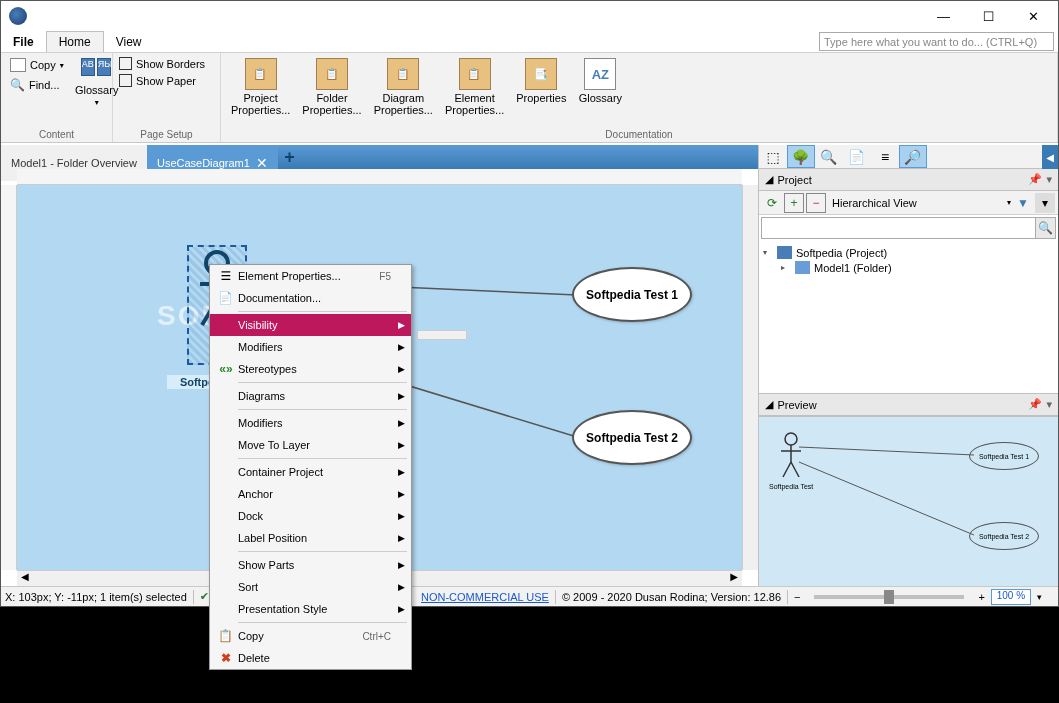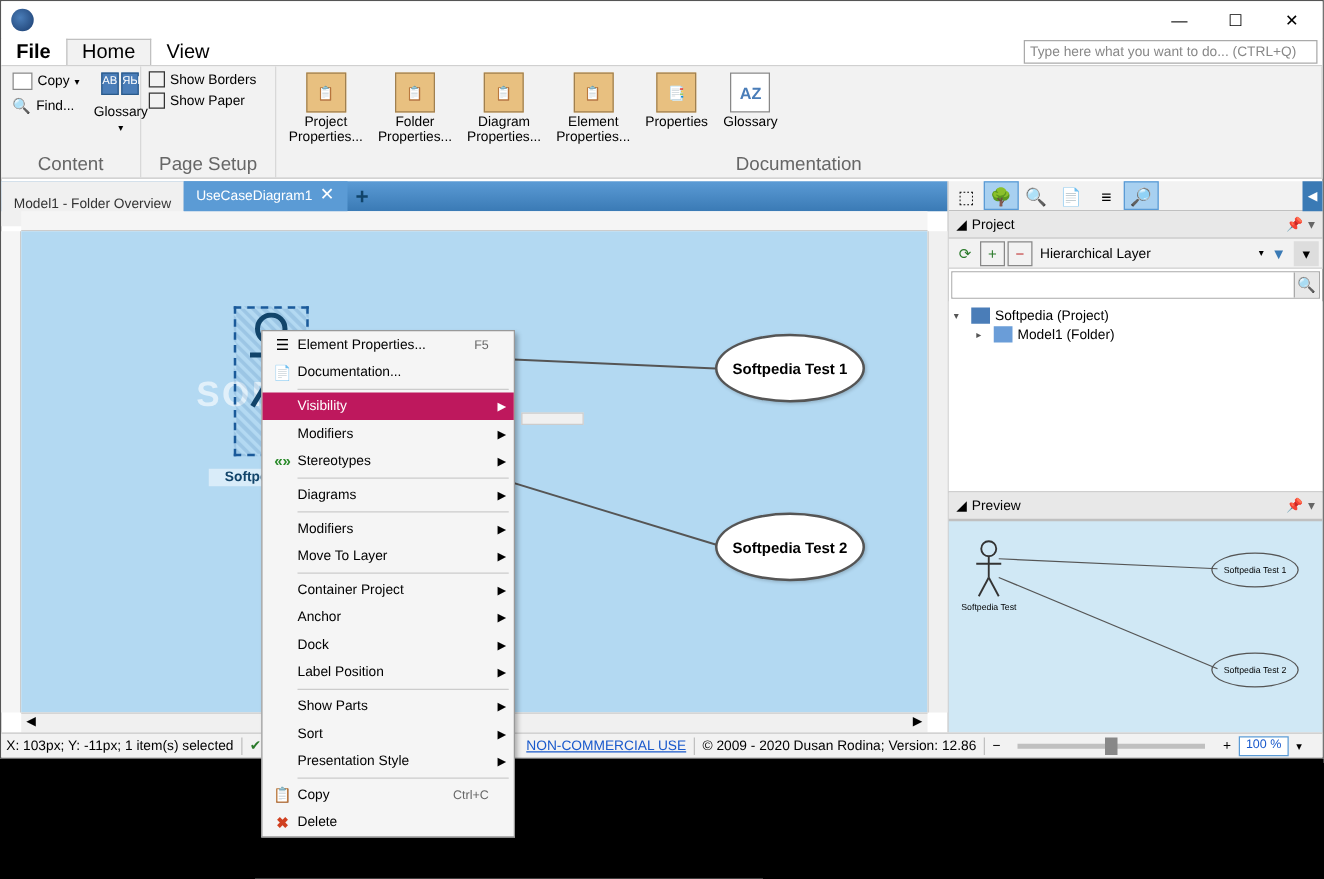"File" .menu-item { font-size: 16px -> 12px }
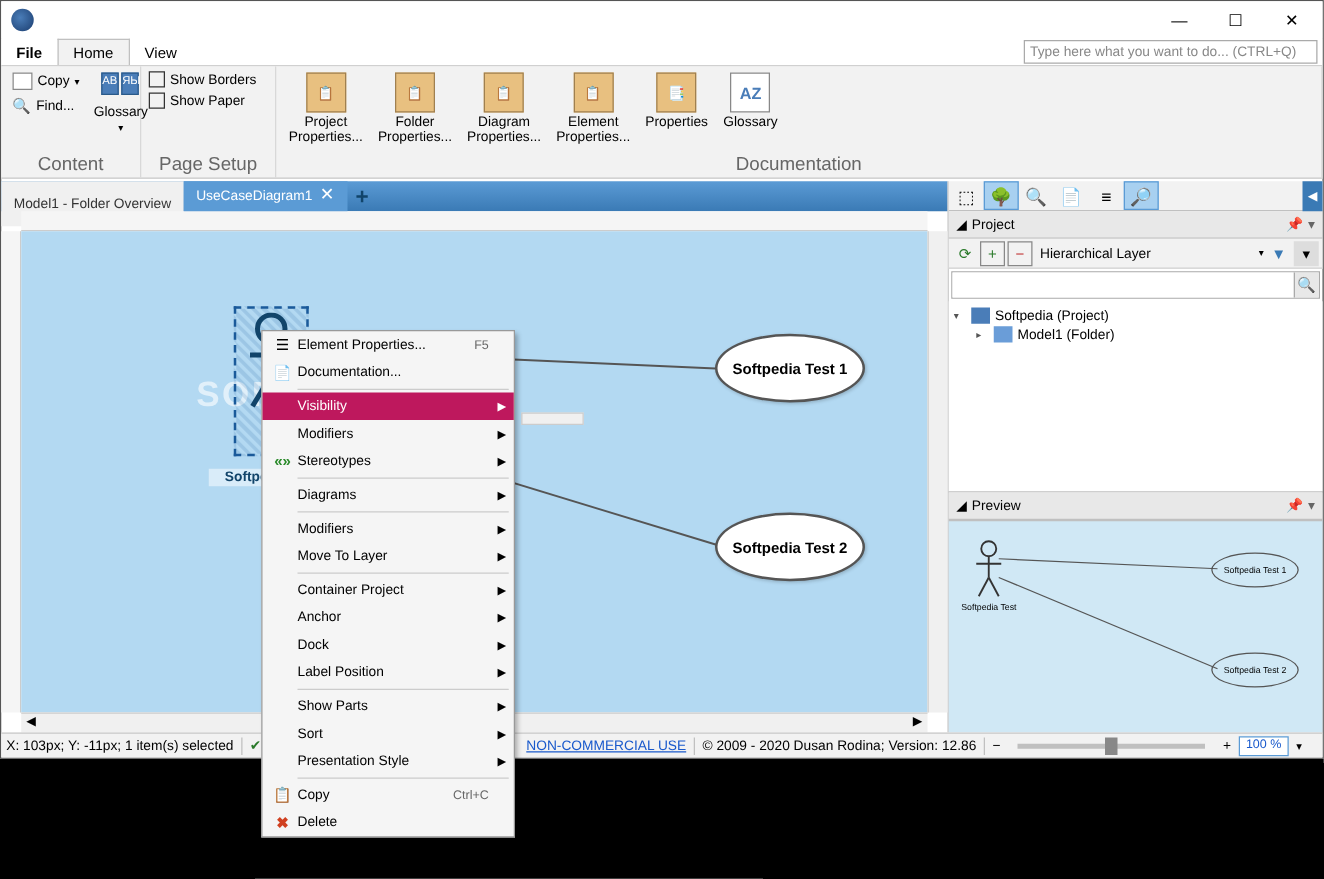"Content" .ribbon-group-title { font-size: 15px -> 10px }
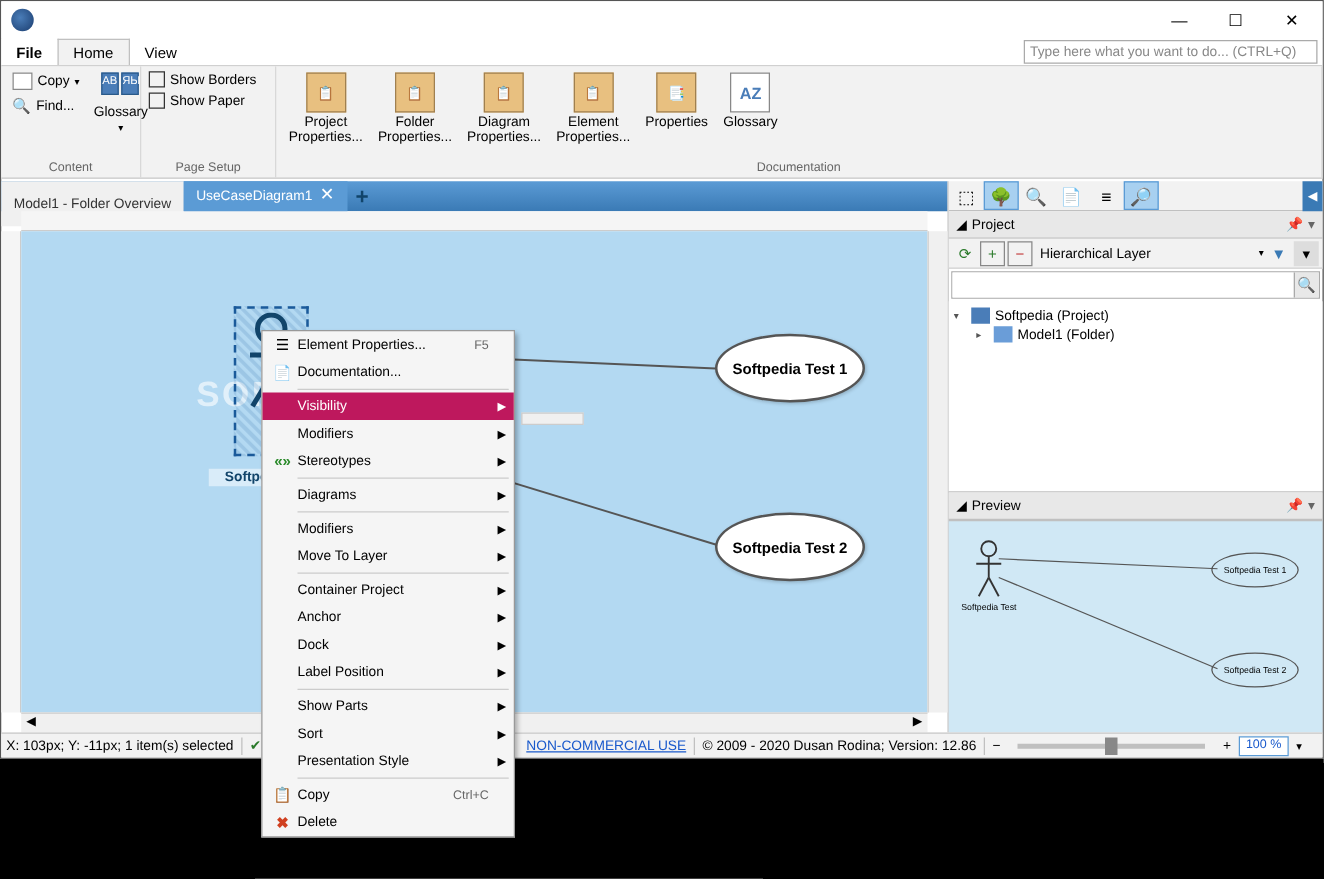"UseCaseDiagram1" .tab.active { align-items: flex-end -> none }
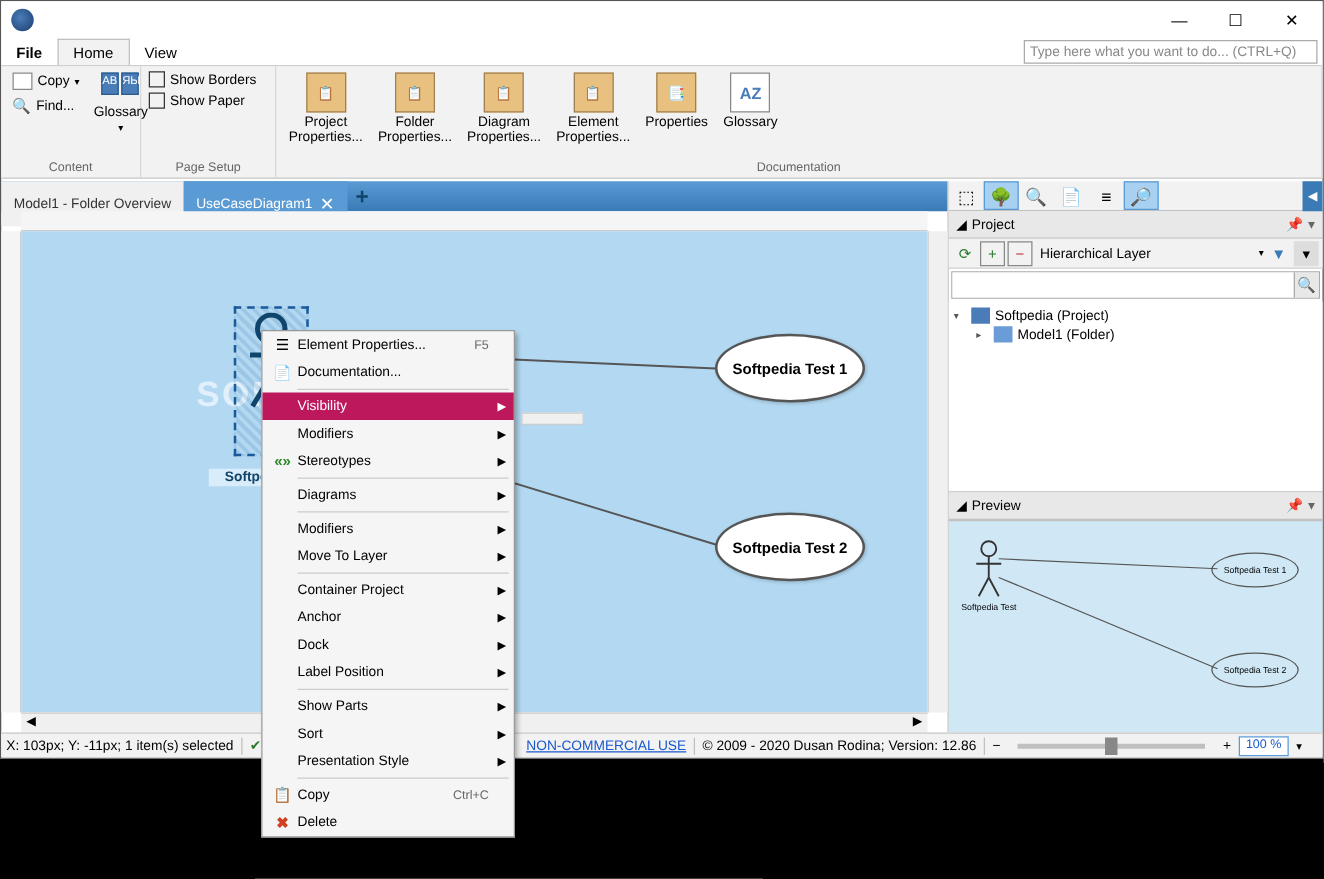"Hierarchical Layer" div.dropdown-txt { text: Layer -> View }
